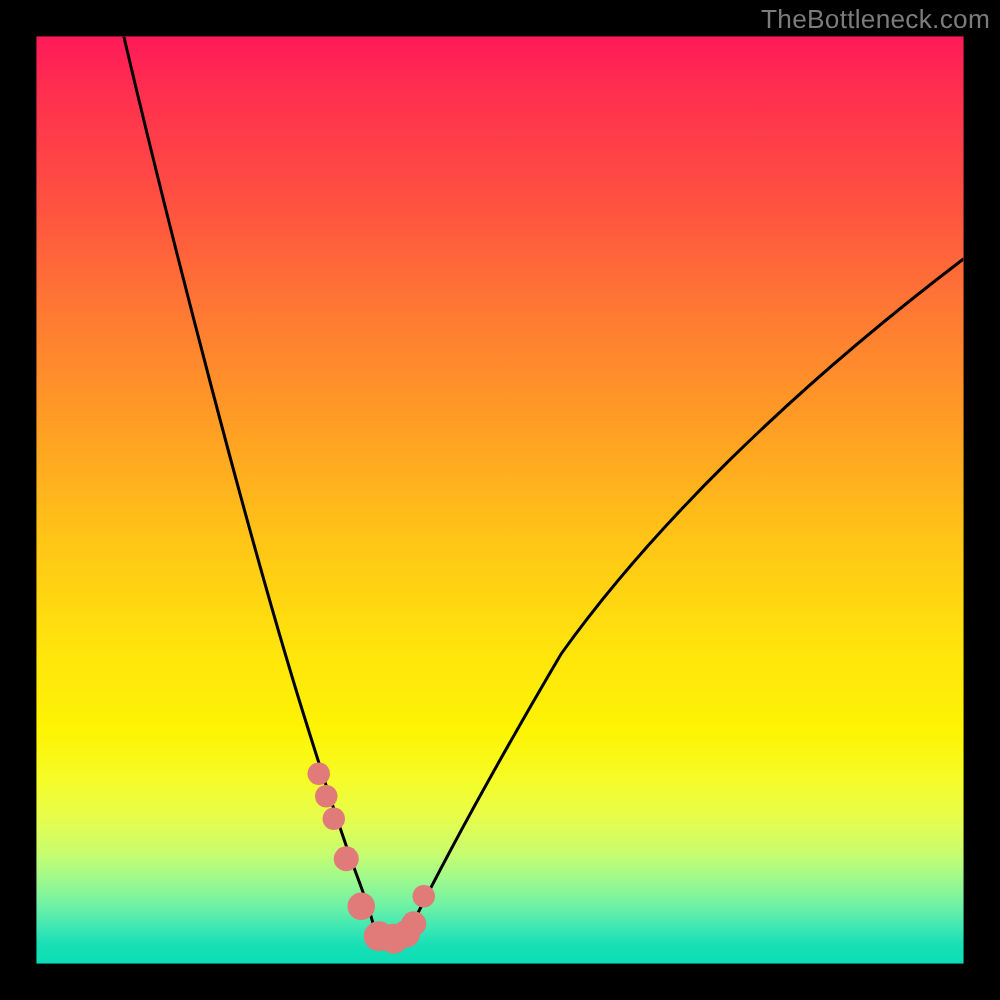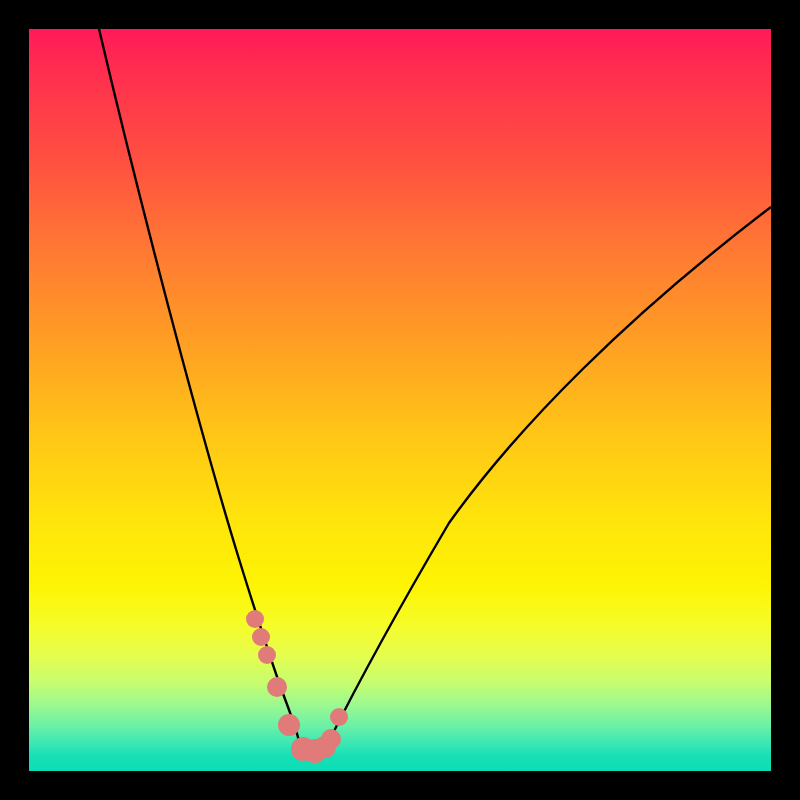"TheBottleneck.com" div.watermark { html: none -> <div>TheBottleneck.com</div> }
